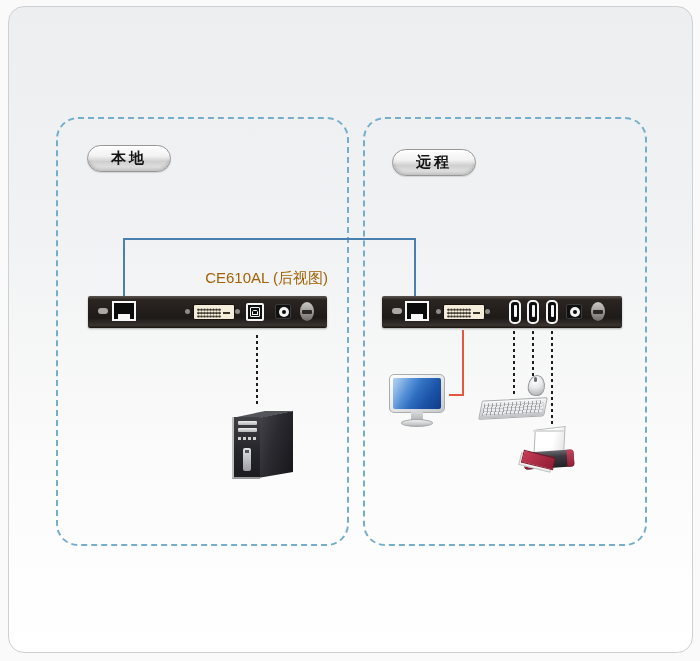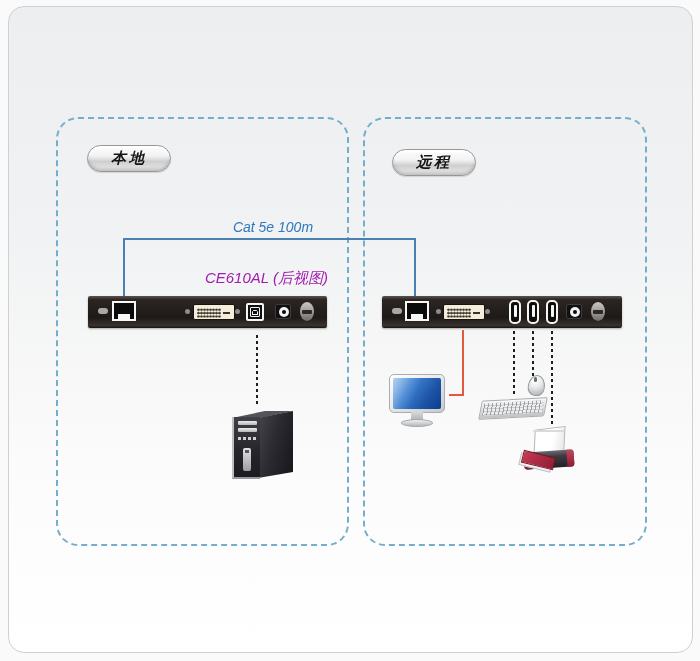"本地" .stage { font-style: italic -> none }
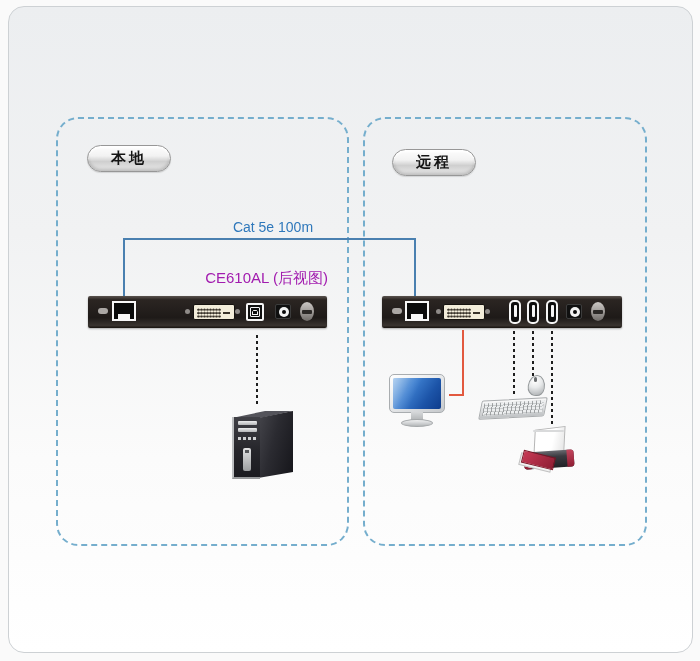"Cat 5e 100m" div.cable-label { html: <div>Cat 5e 100m</div> -> none }
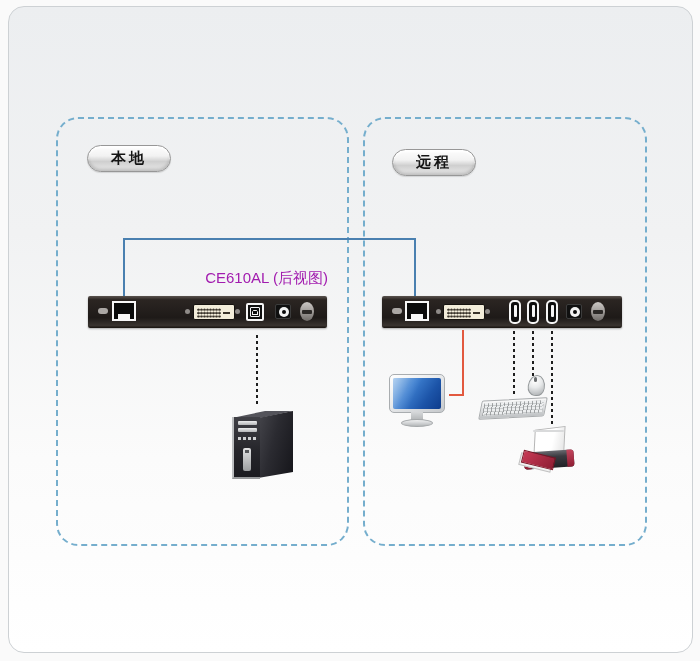"CE610AL (后视图)" .dev-label { color: #a21caf -> #a16207 }
